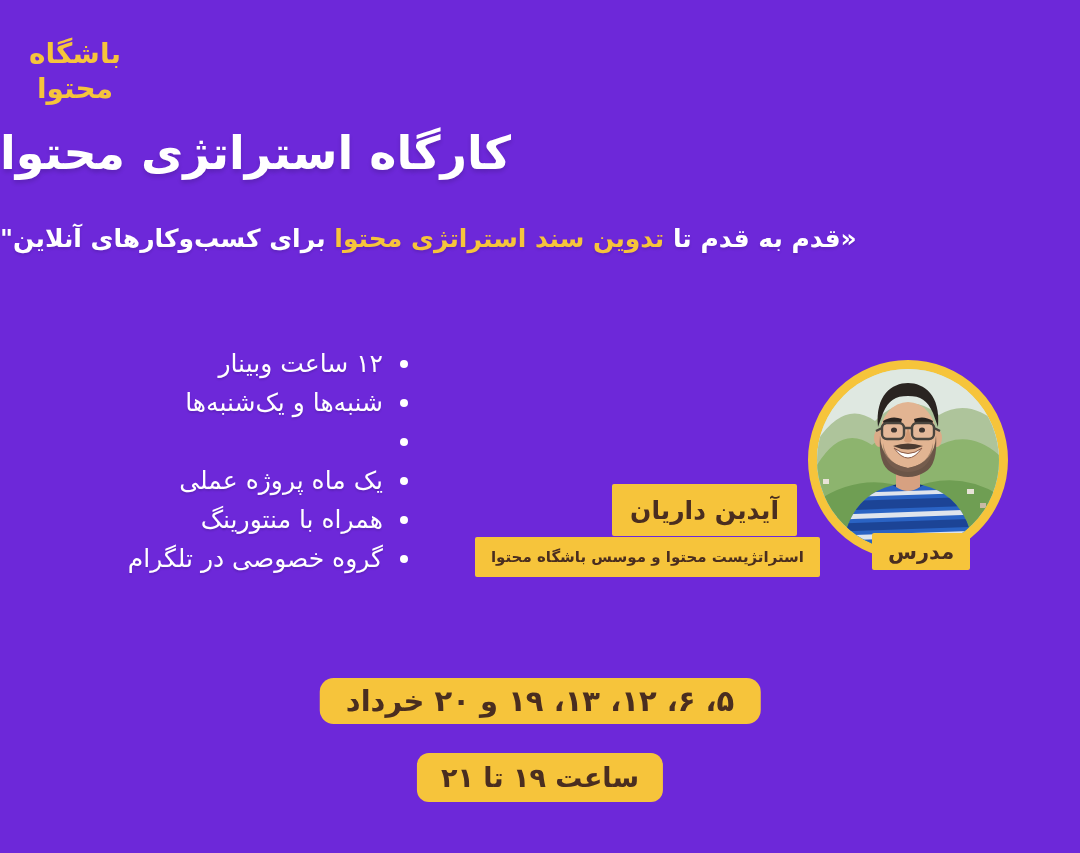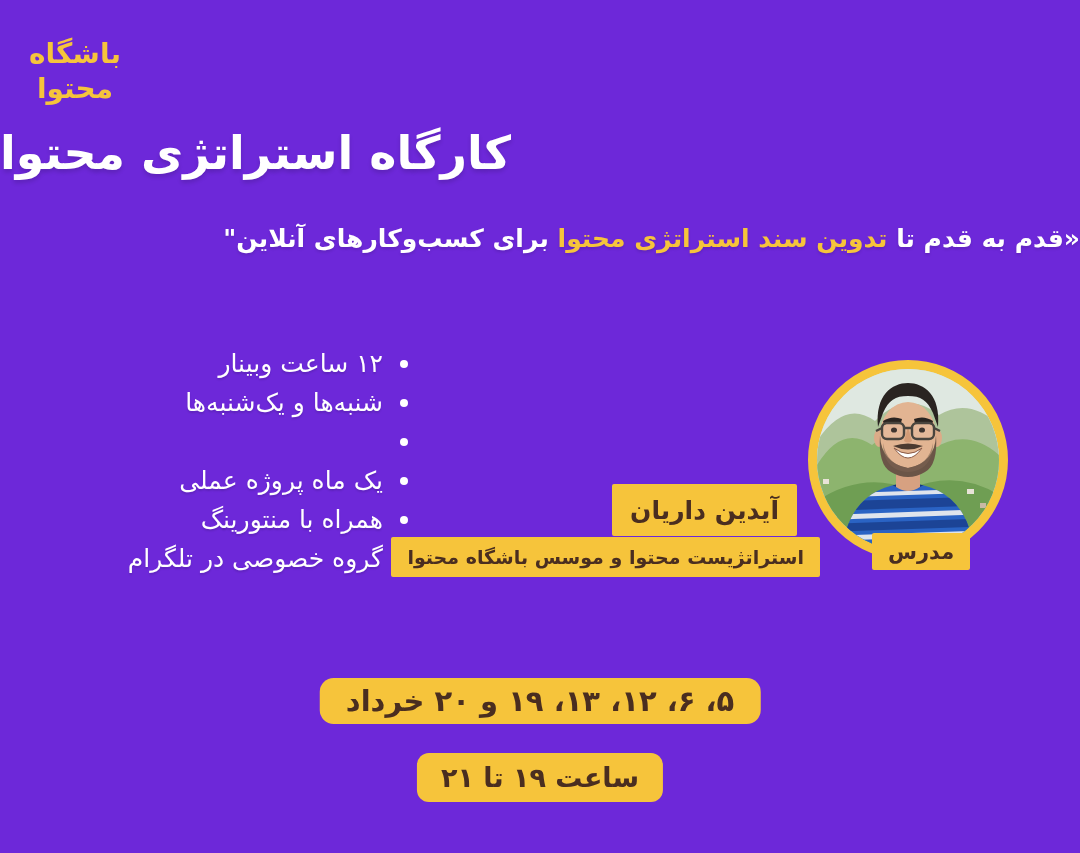"«قدم به قدم تا تدوین" .subtitle { text-align: right -> left }
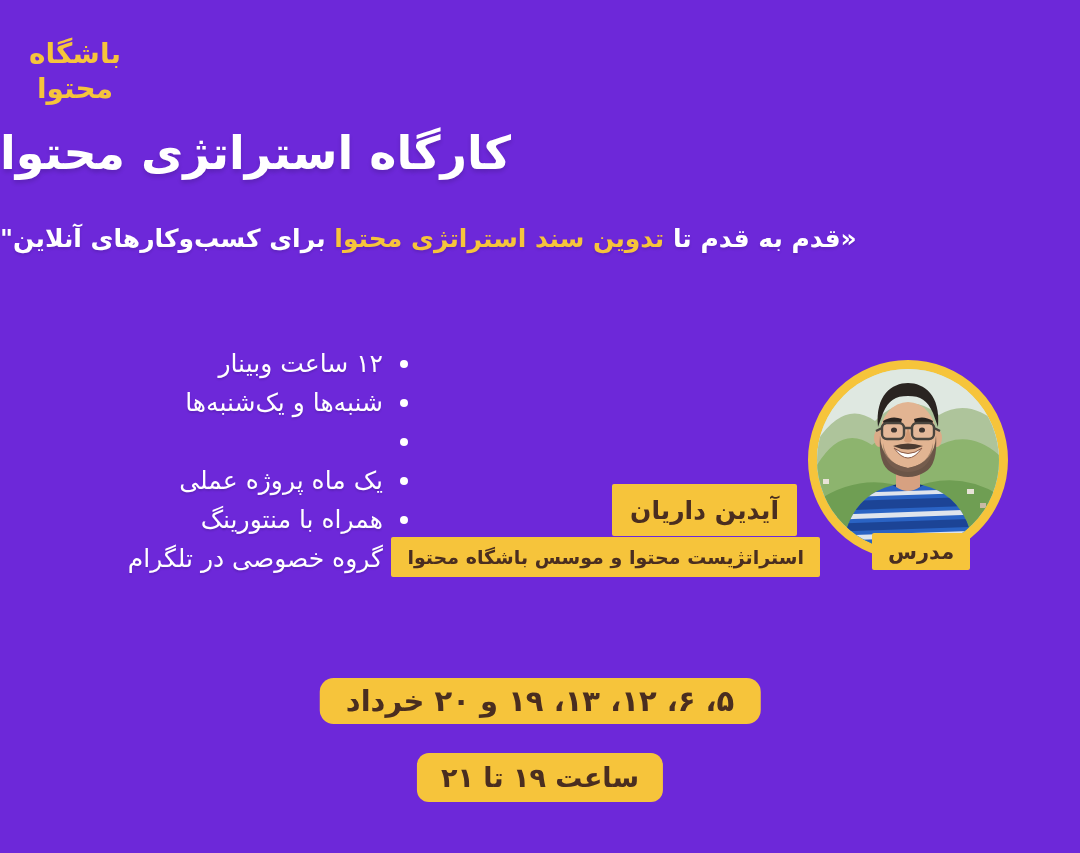"استراتژیست محتوا و موسس باشگاه" .role-badge { font-size: 19px -> 15px }
